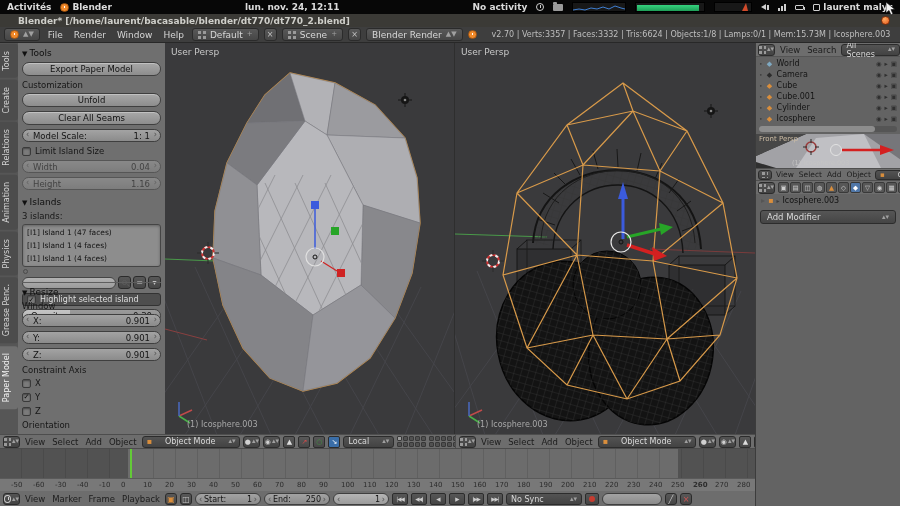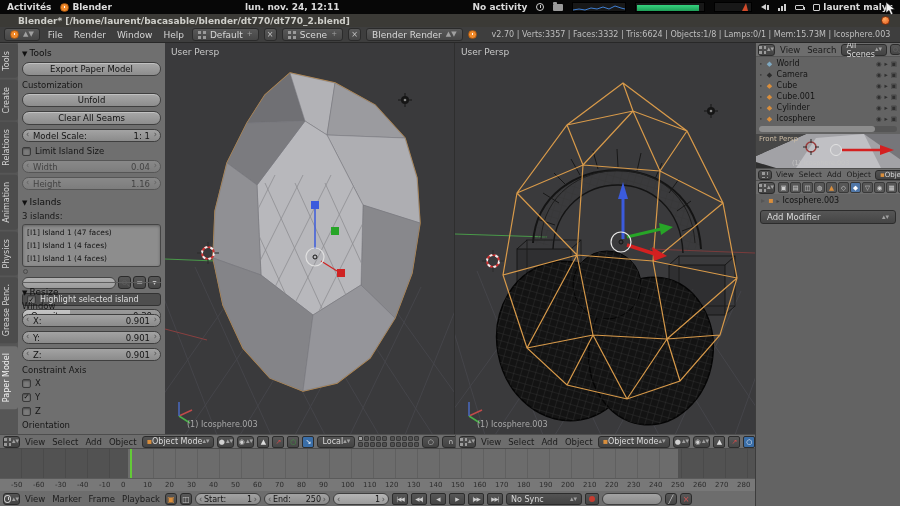"All Scenes" .wmode { gap: 0 -> 13px }
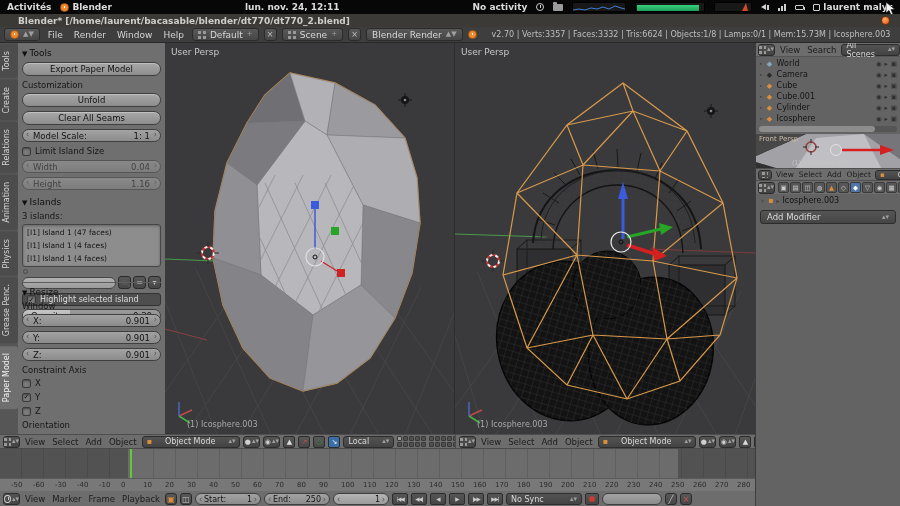"260" span.tick { font-weight: none -> bold }
